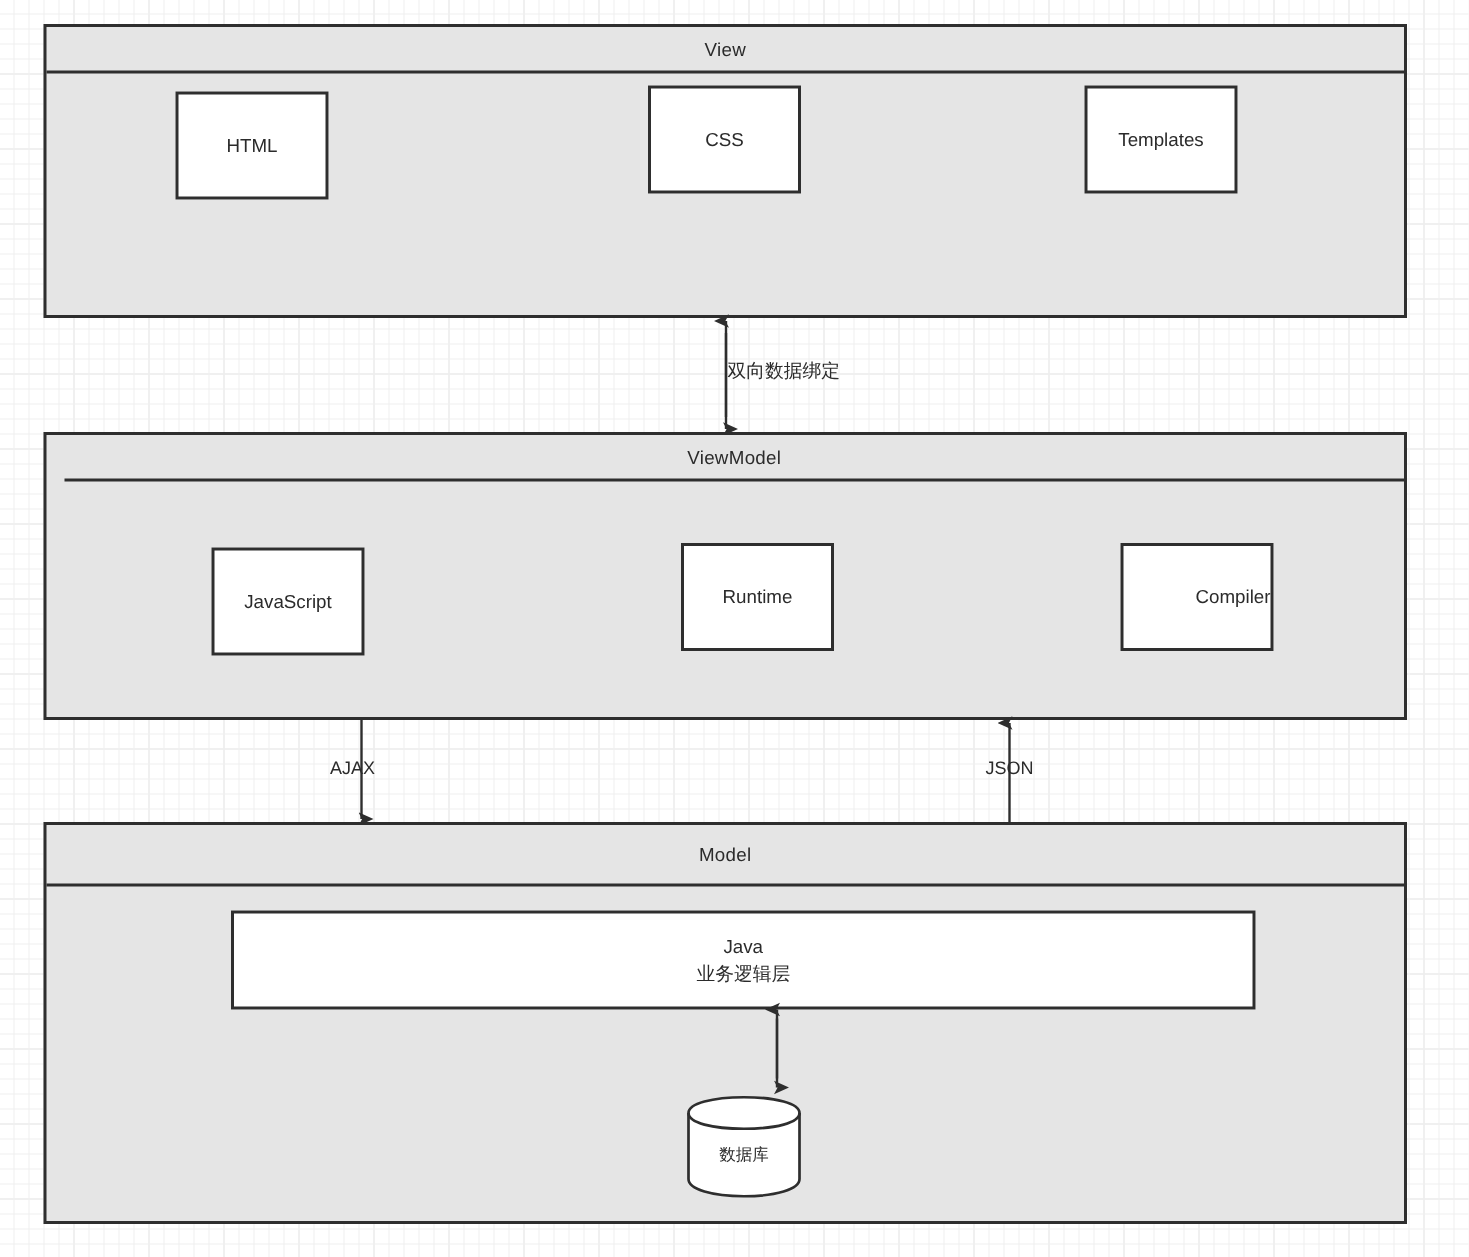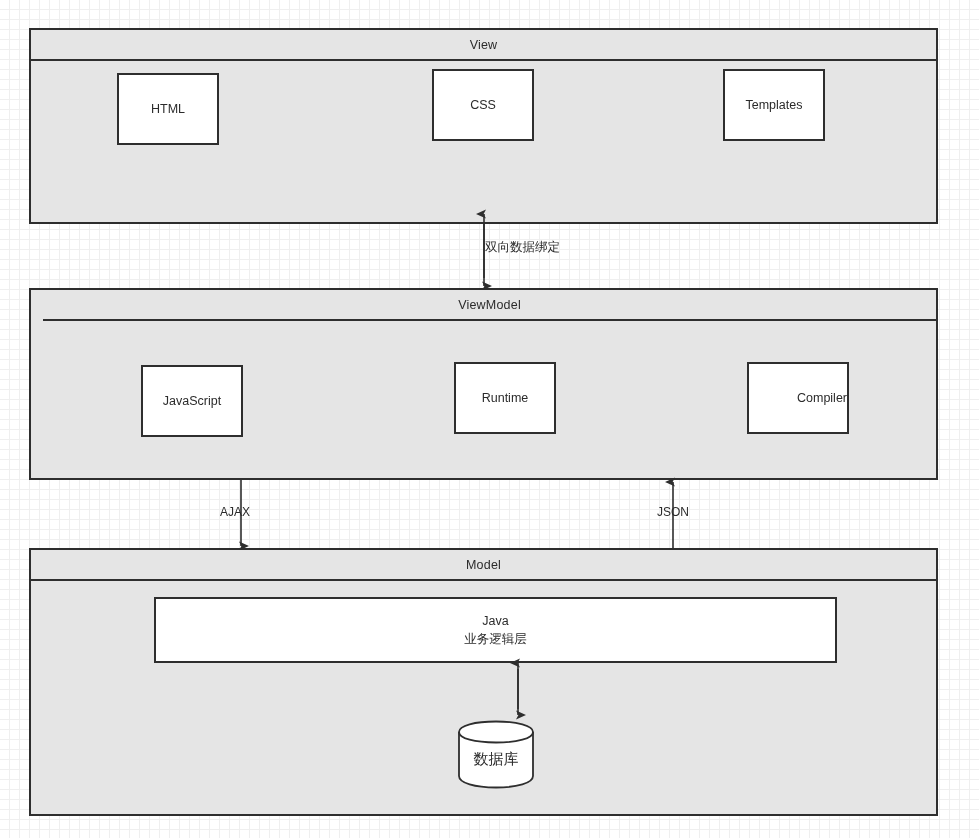"View" div.layer { margin-top: 12px -> none }
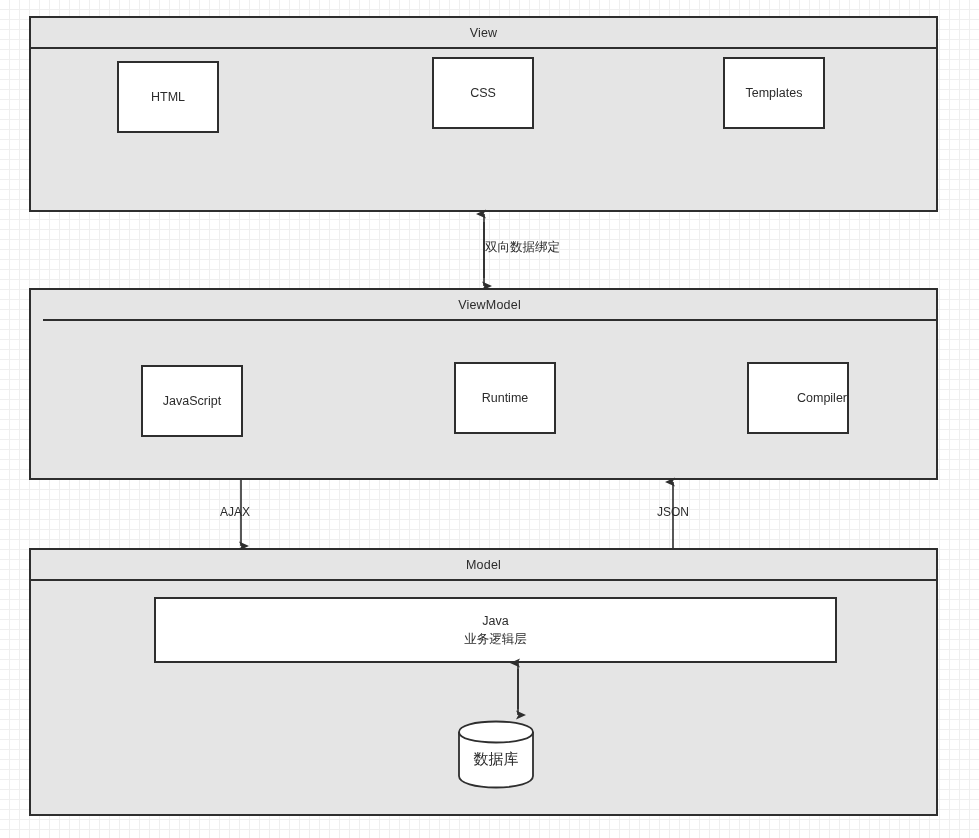"Model" div.layer-header { height: 31px -> 41px }
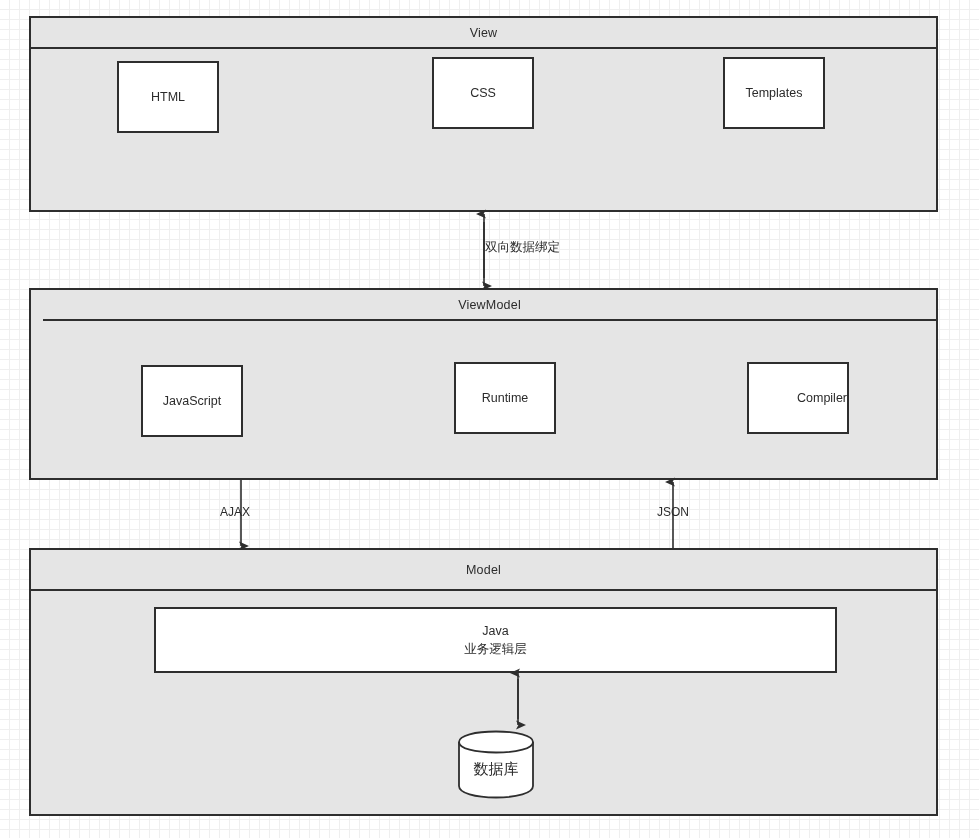"数据库" .cylinder .cyl-label { font-size: 15px -> 11px }
